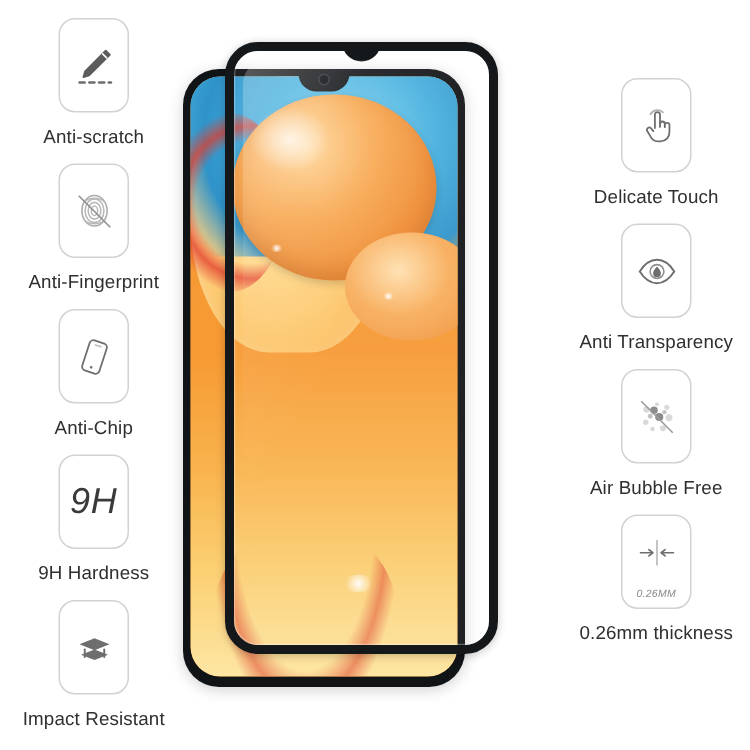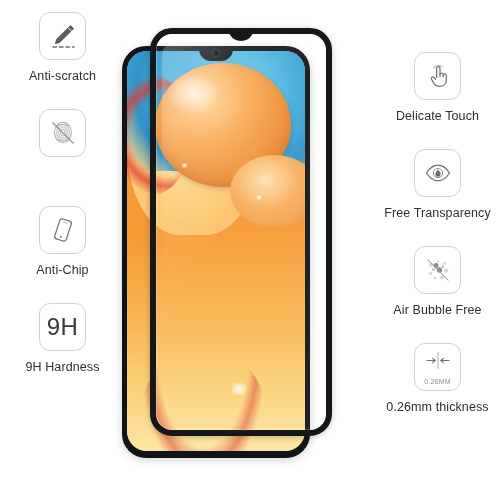"Anti-Fingerprint" div.feature-label { html: none -> <div>Anti-Fingerprint</div> }
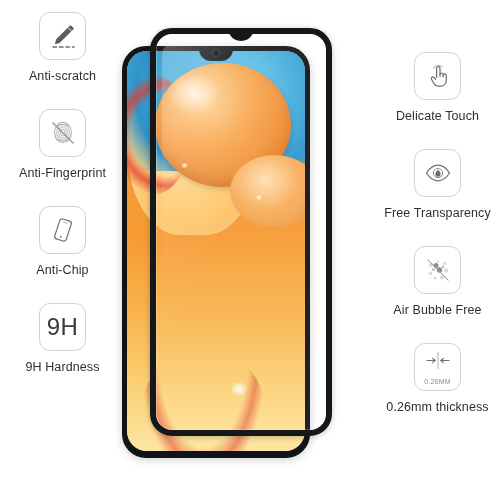"Free Transparency" div.feature-label { text: Free -> Anti }
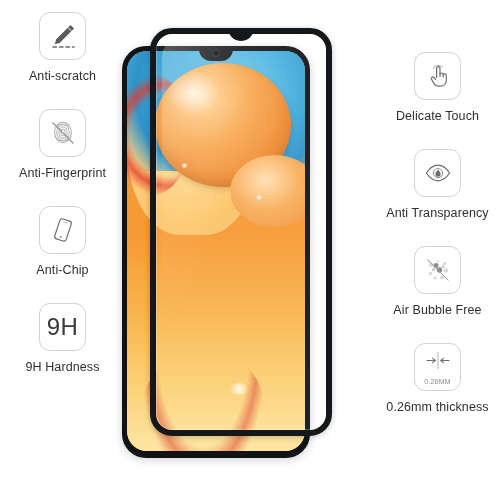"9H" .icon-box { font-style: none -> italic; height: 48px -> 63px }
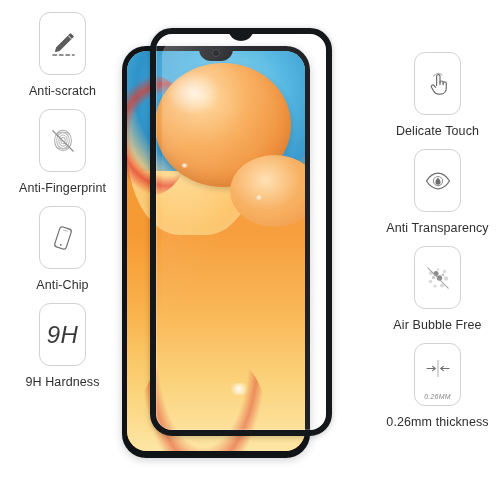"Impact Resistant" div.feature { html: none -> <div> <div> <svg> <g> <path></path> <path></path> </g> <g> <line></line> <line></line> </g> </svg> </div> <div>Impact Resistant</div> </div> }
